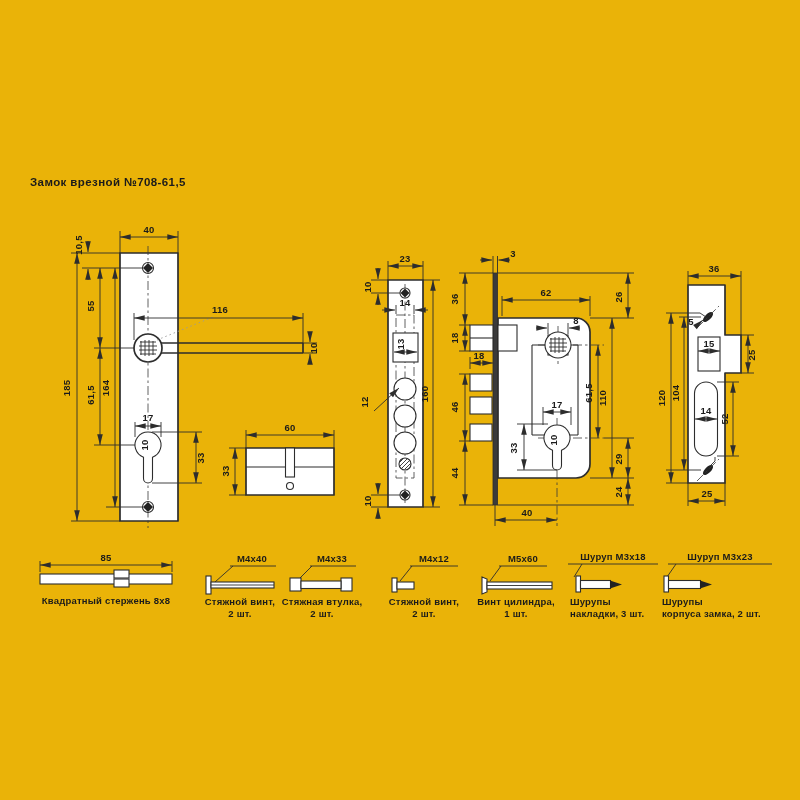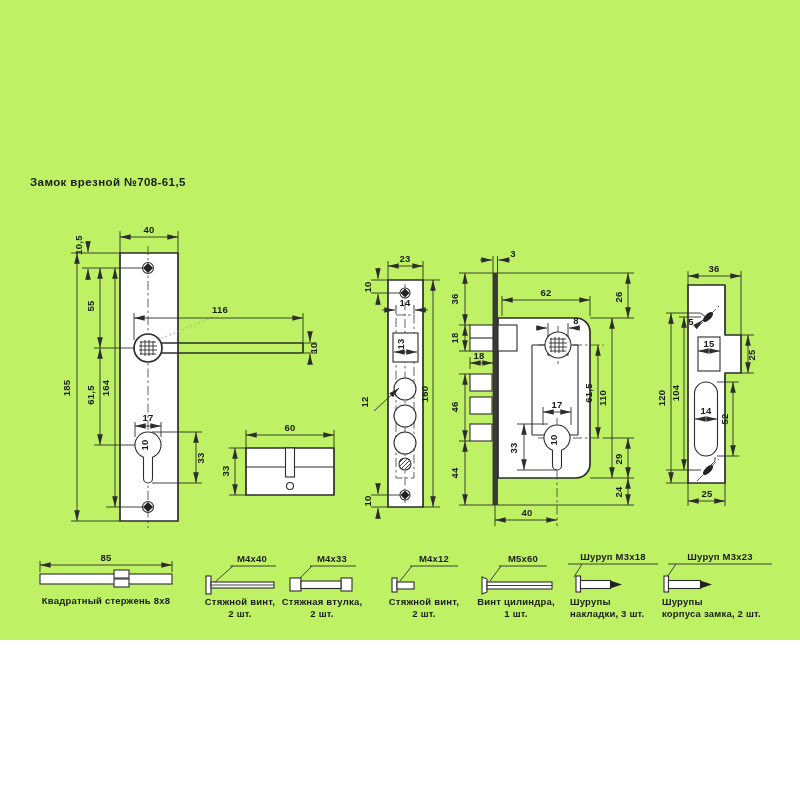"Замок врезной №708-61,5" .stage { background: #bef264 -> #eab308; height: 640px -> 800px }
